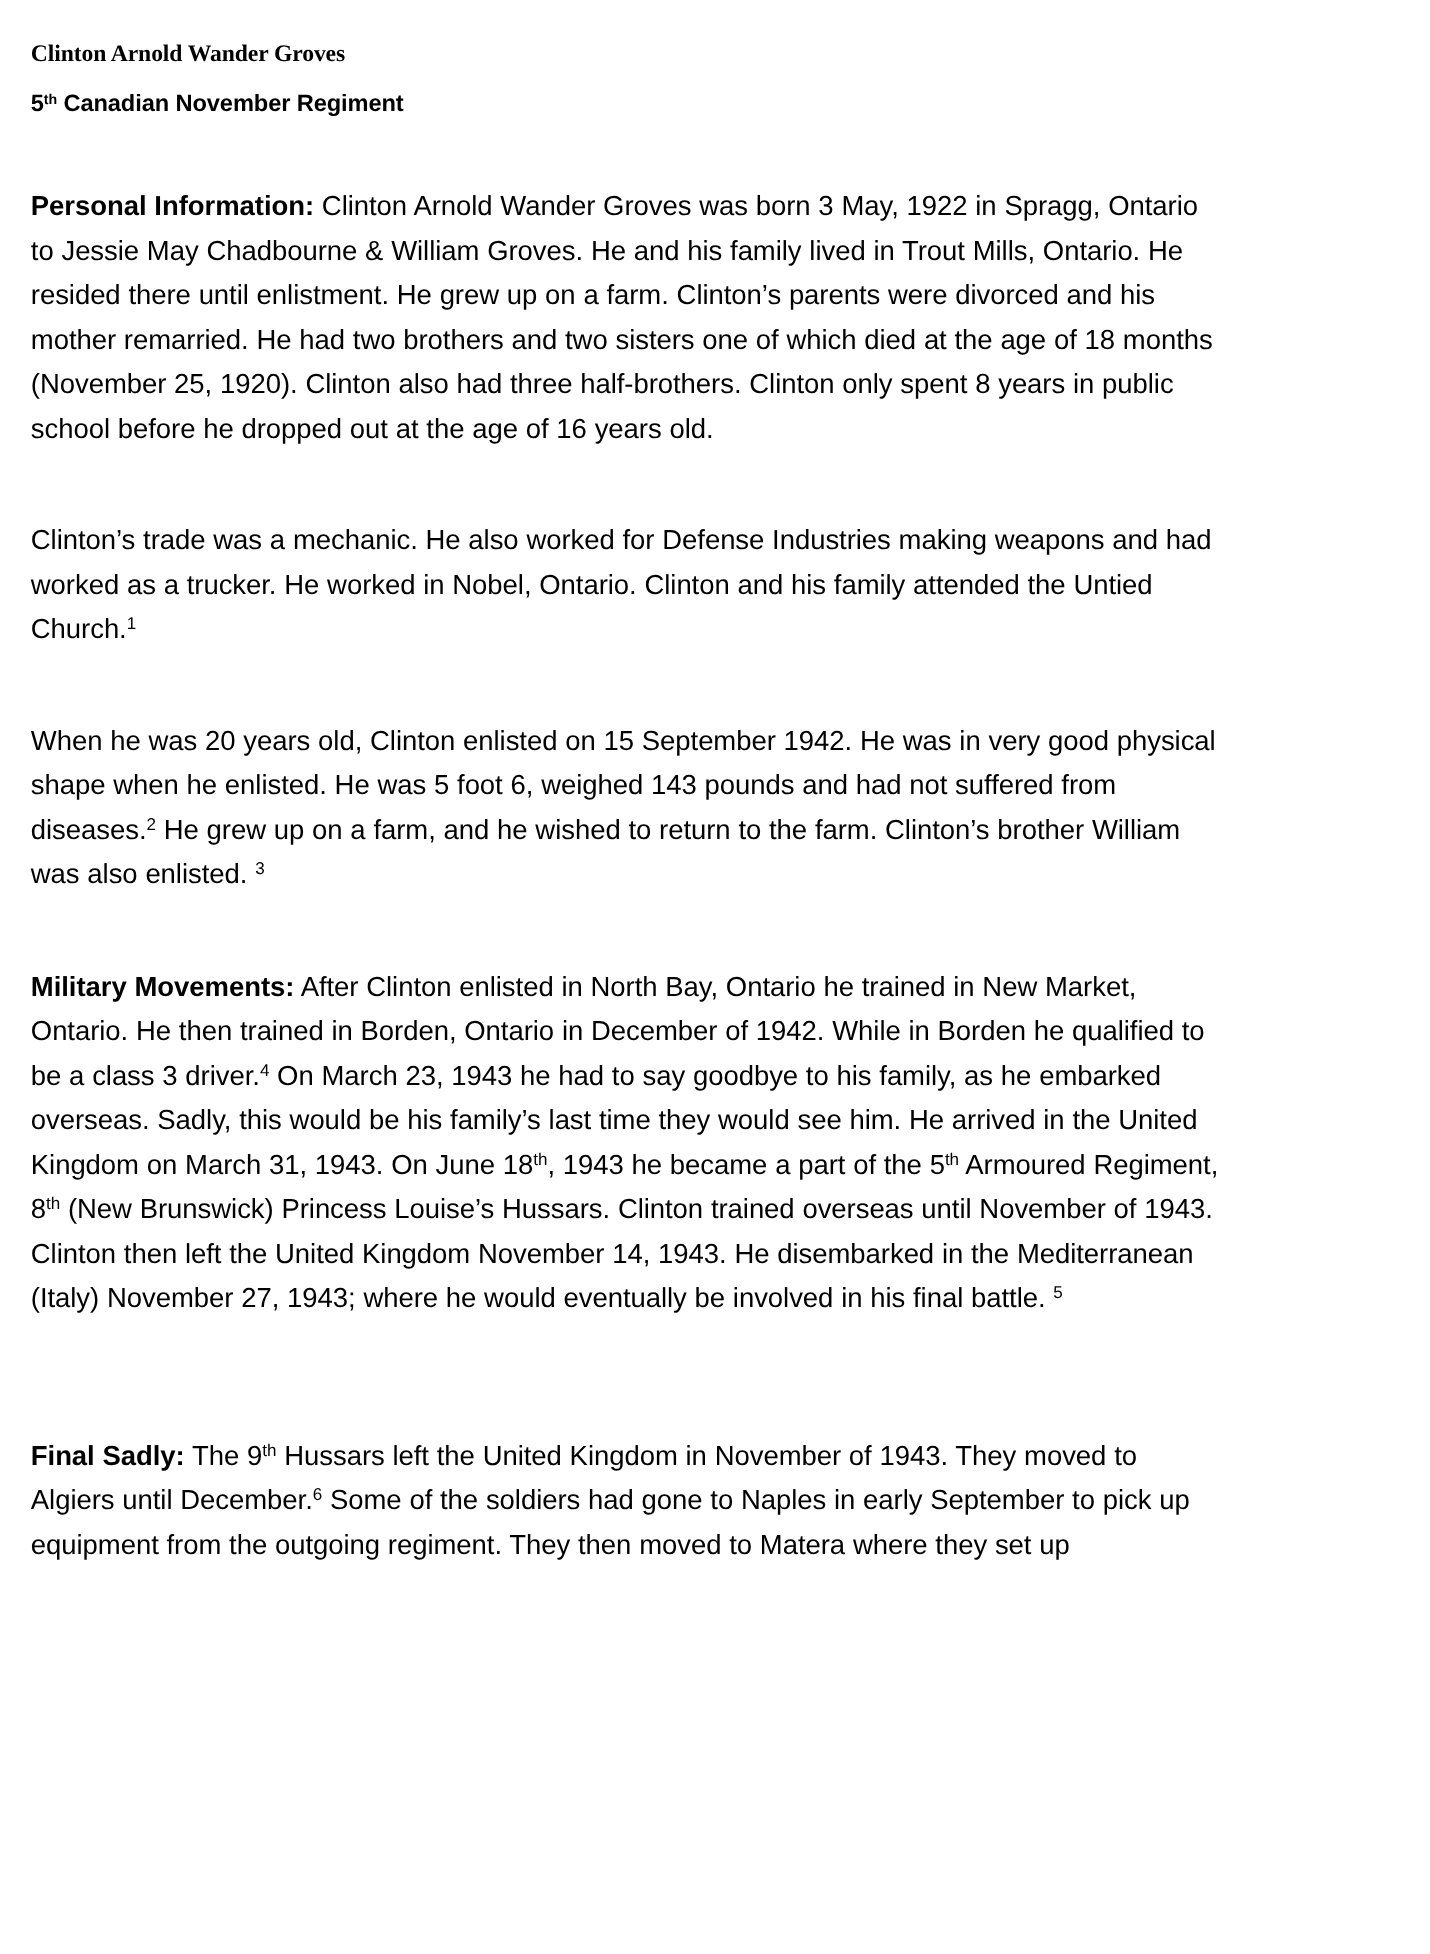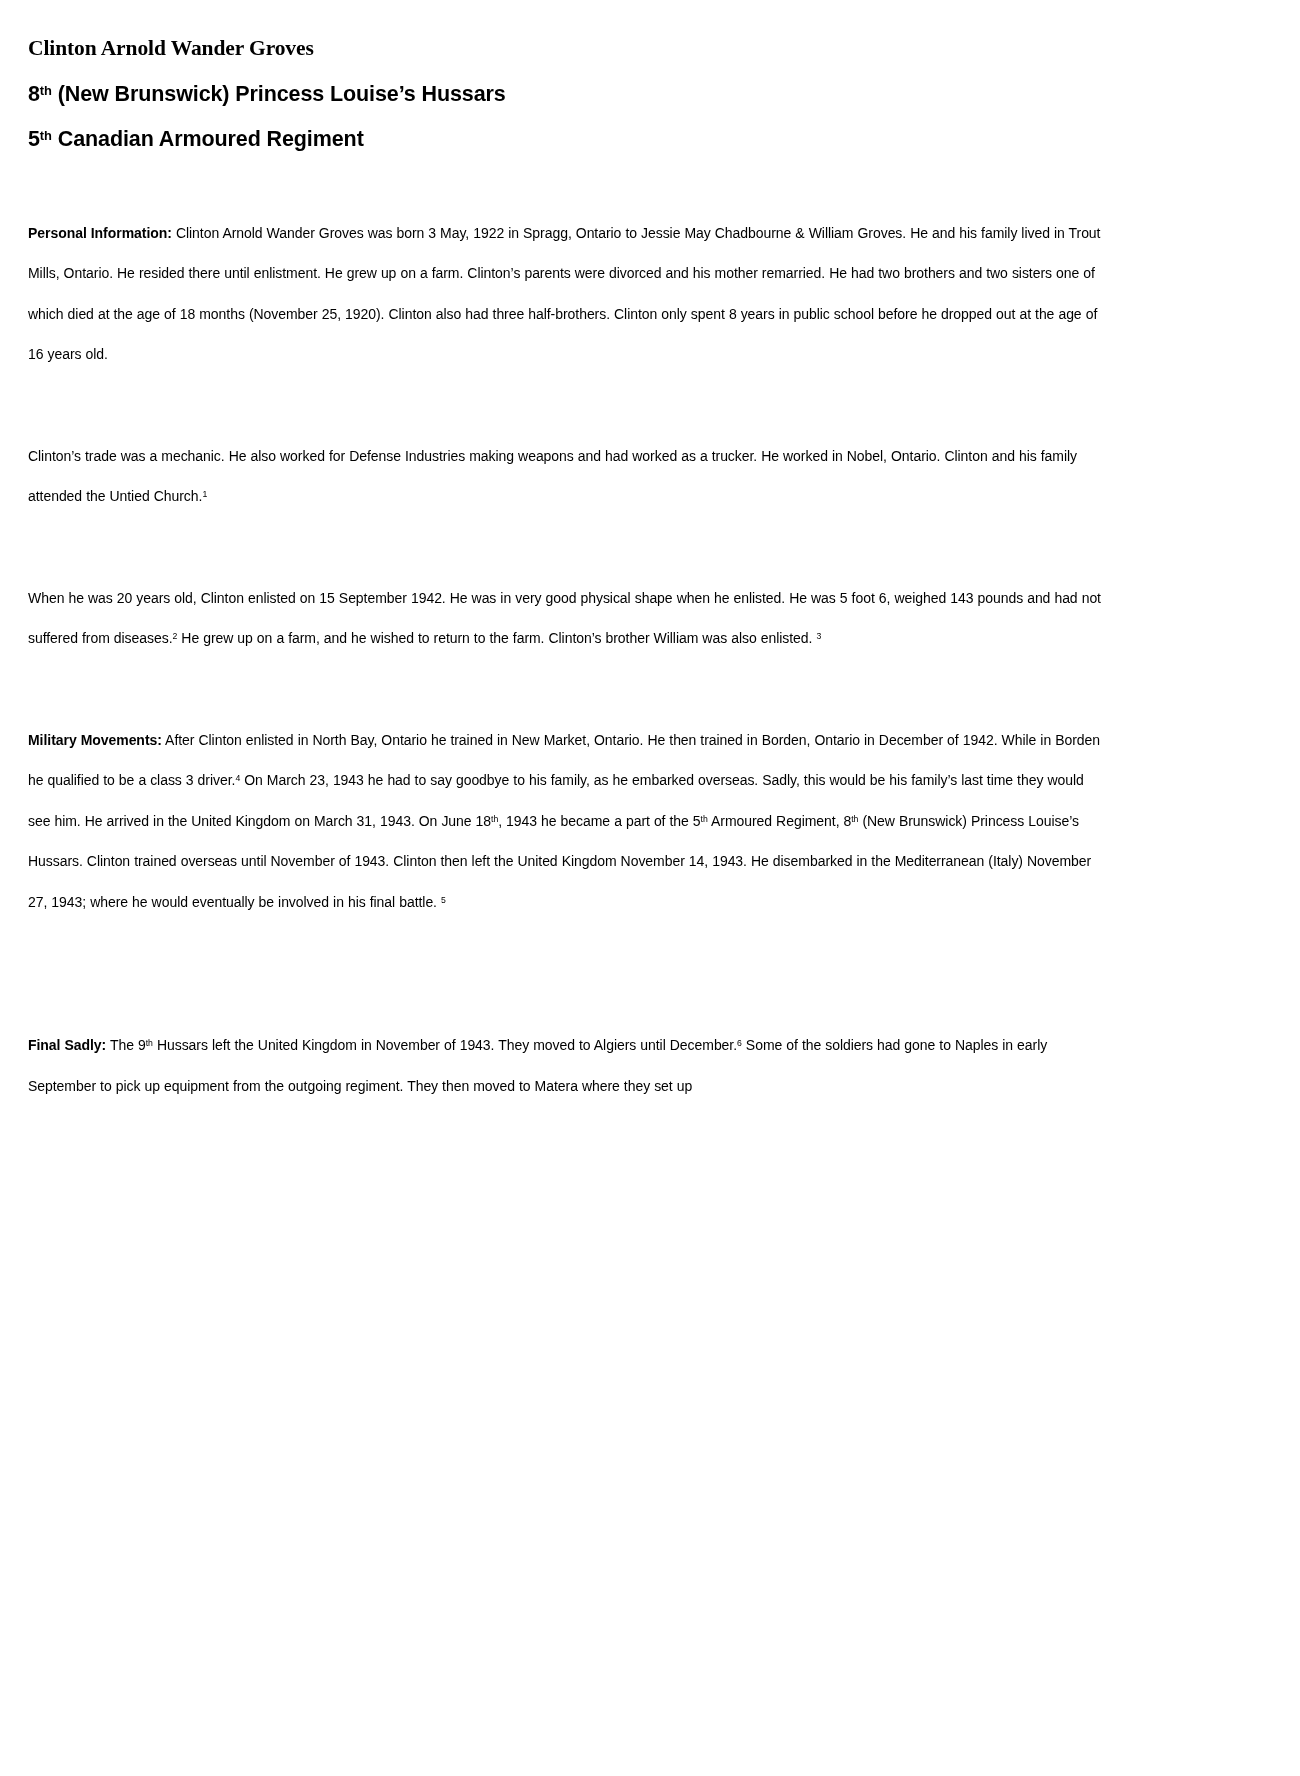"8th (New Brunswick) Princess Louise’s" div.doc-heading { html: <div><span>8</span><sup>th</sup><span> (New Brunswick) Princess Louise’s Hussars</span></div> -> none }
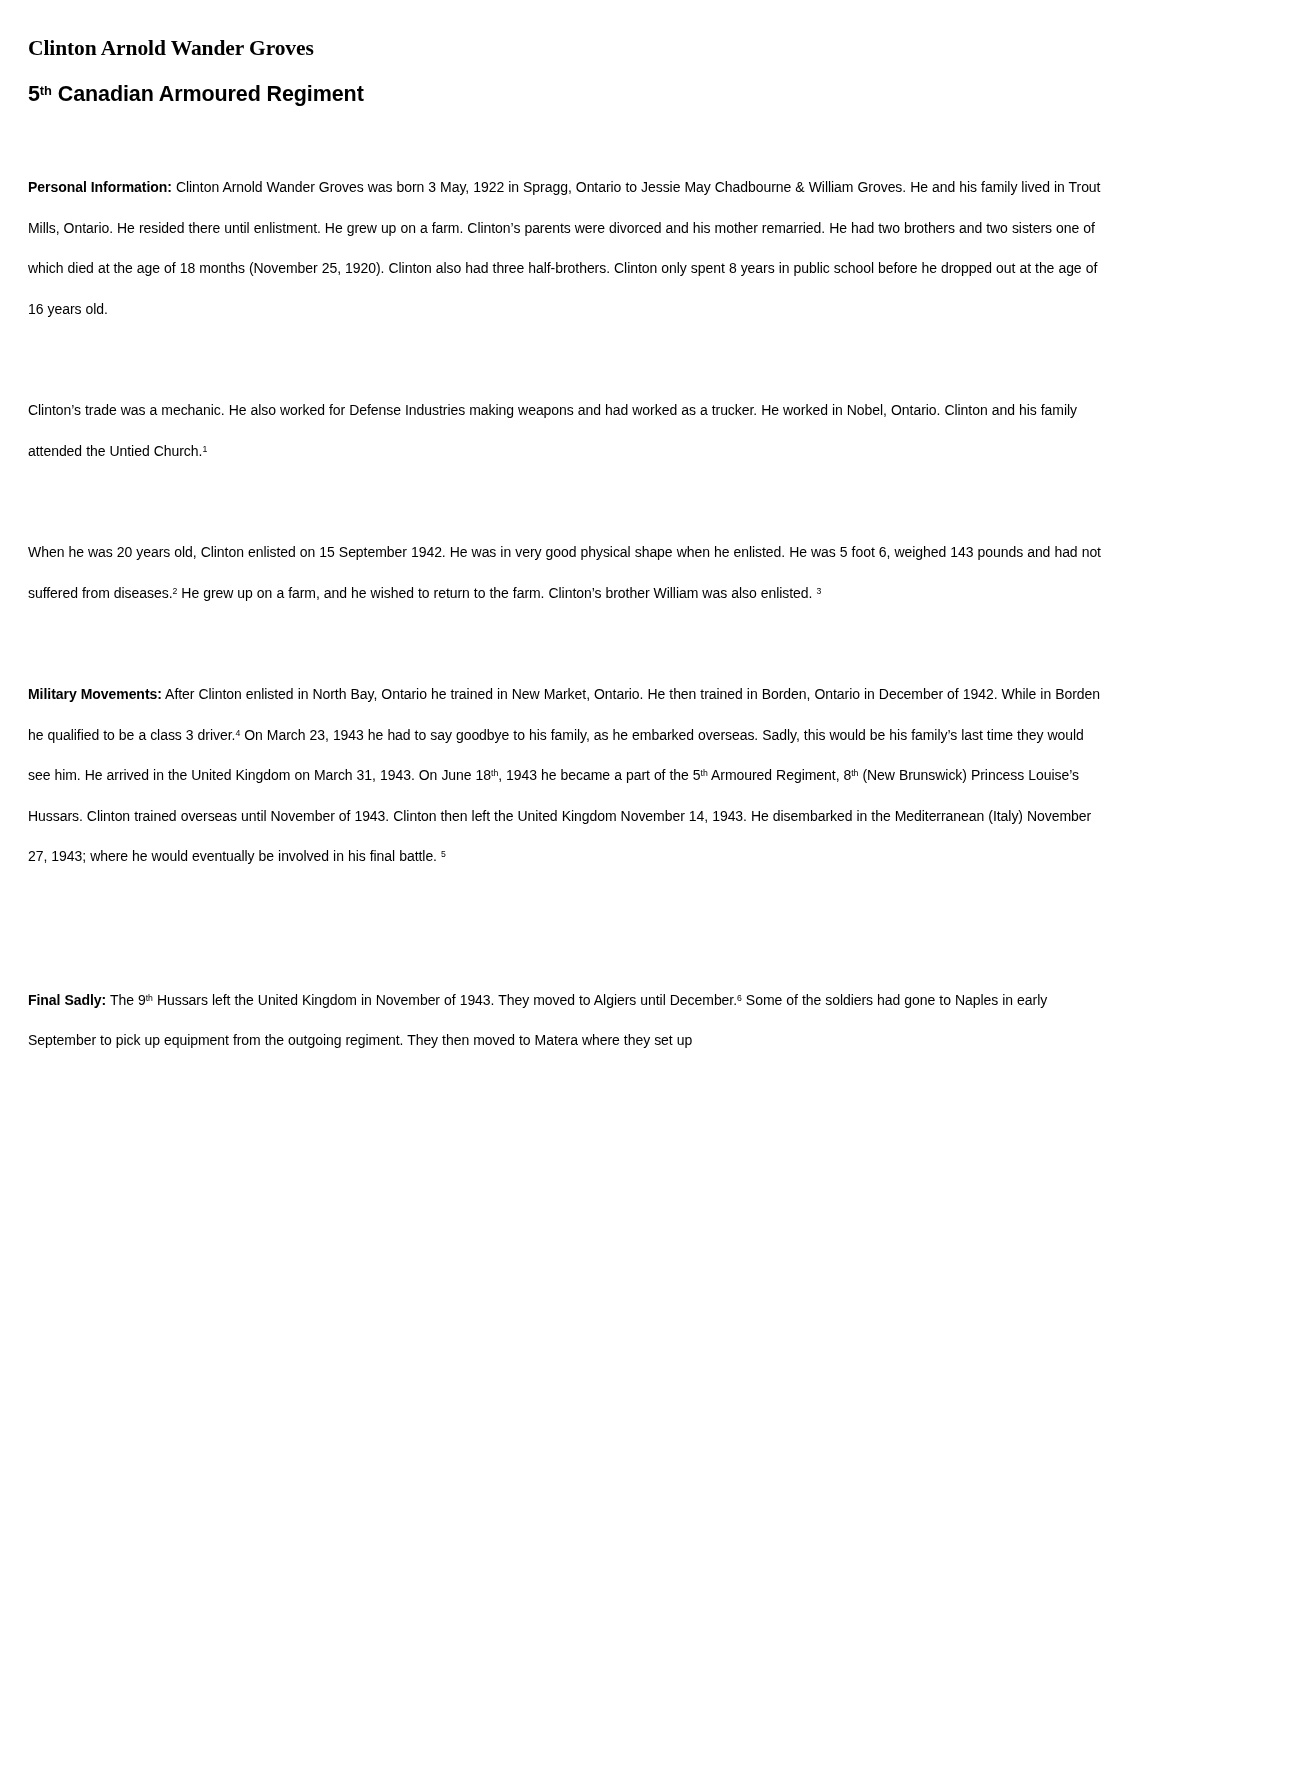"Canadian Armoured Regiment" span { text: Armoured -> November }
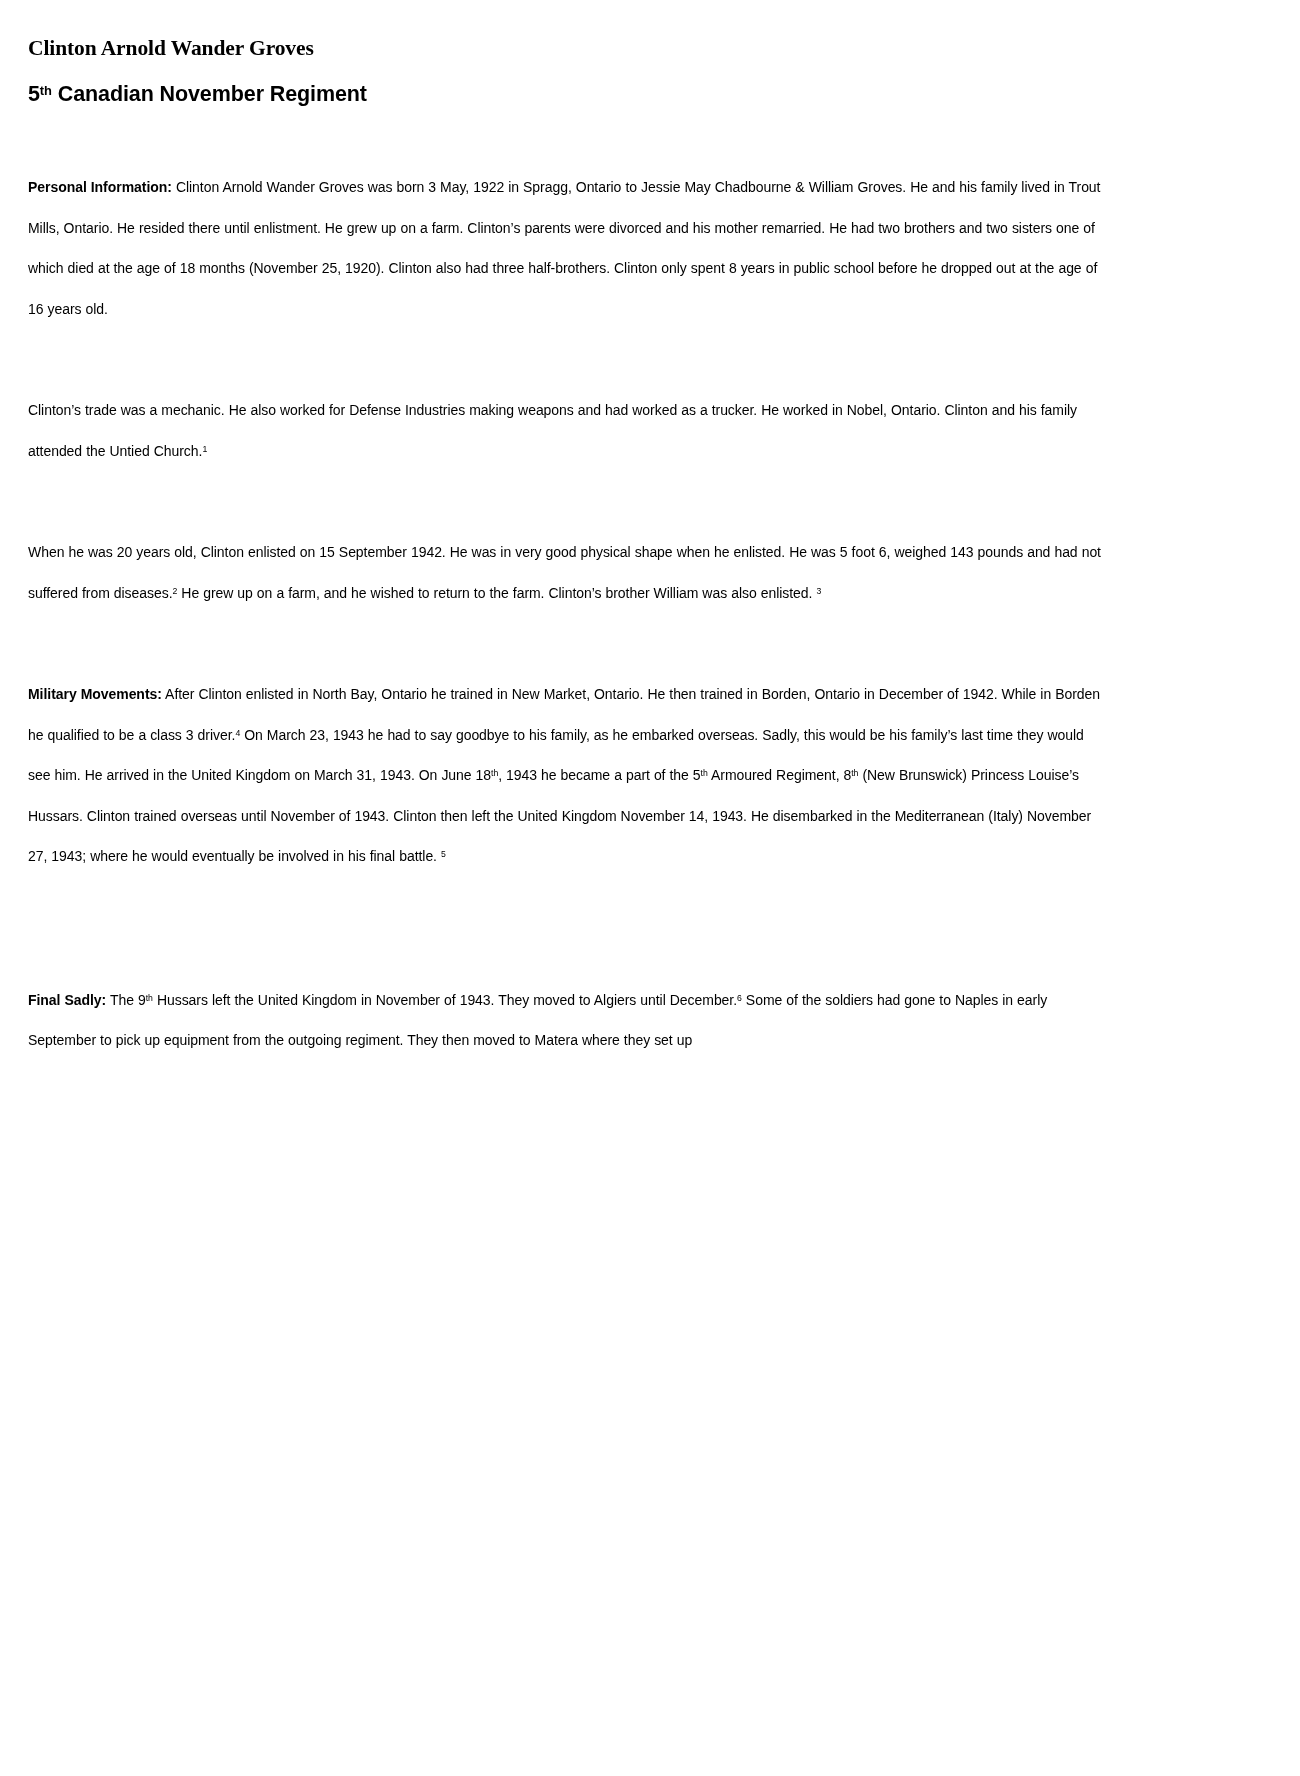"Personal Information: Clinton Arnold" .para { font-size: 14px -> 25px }
